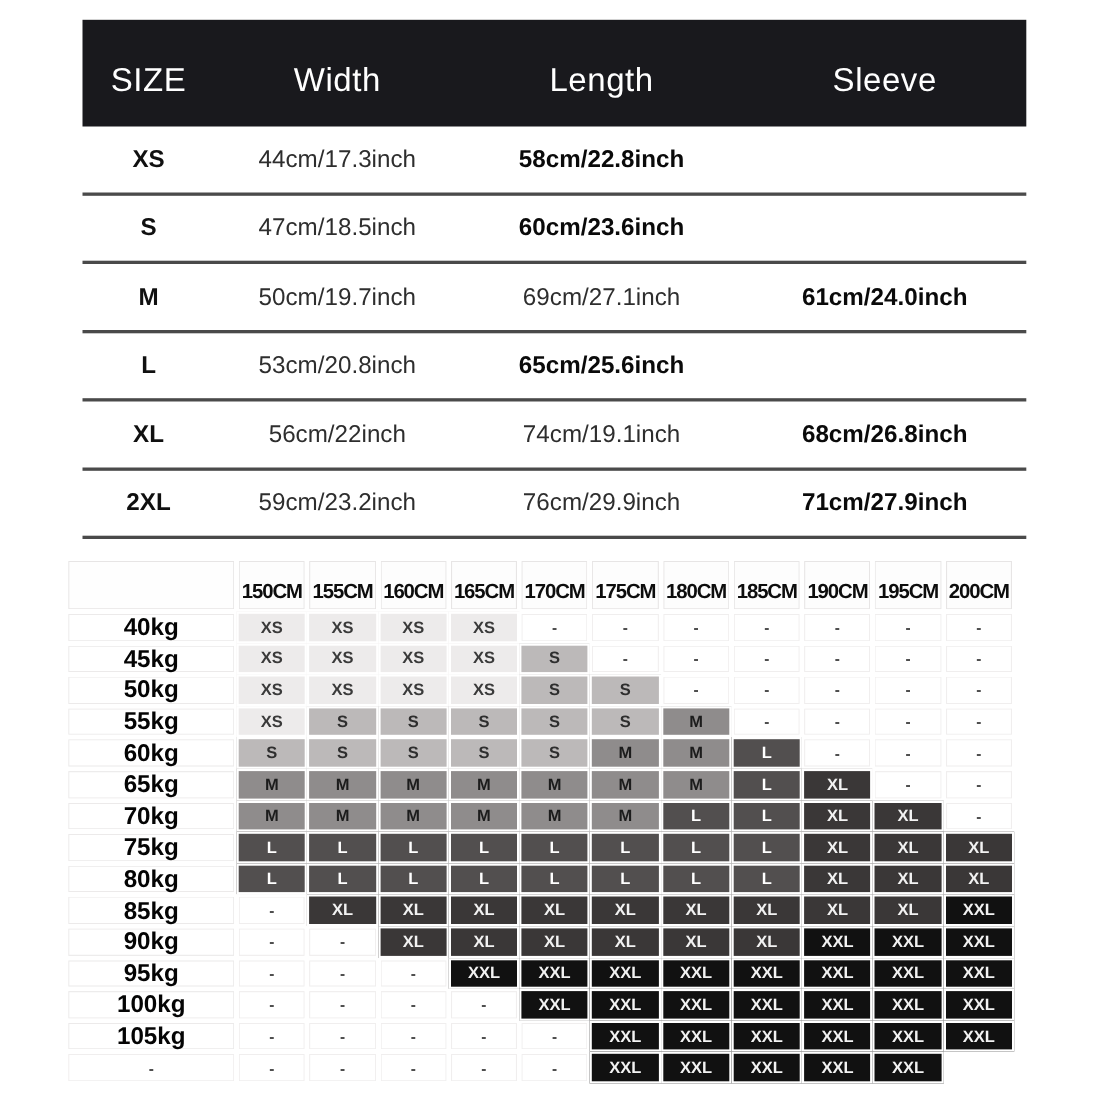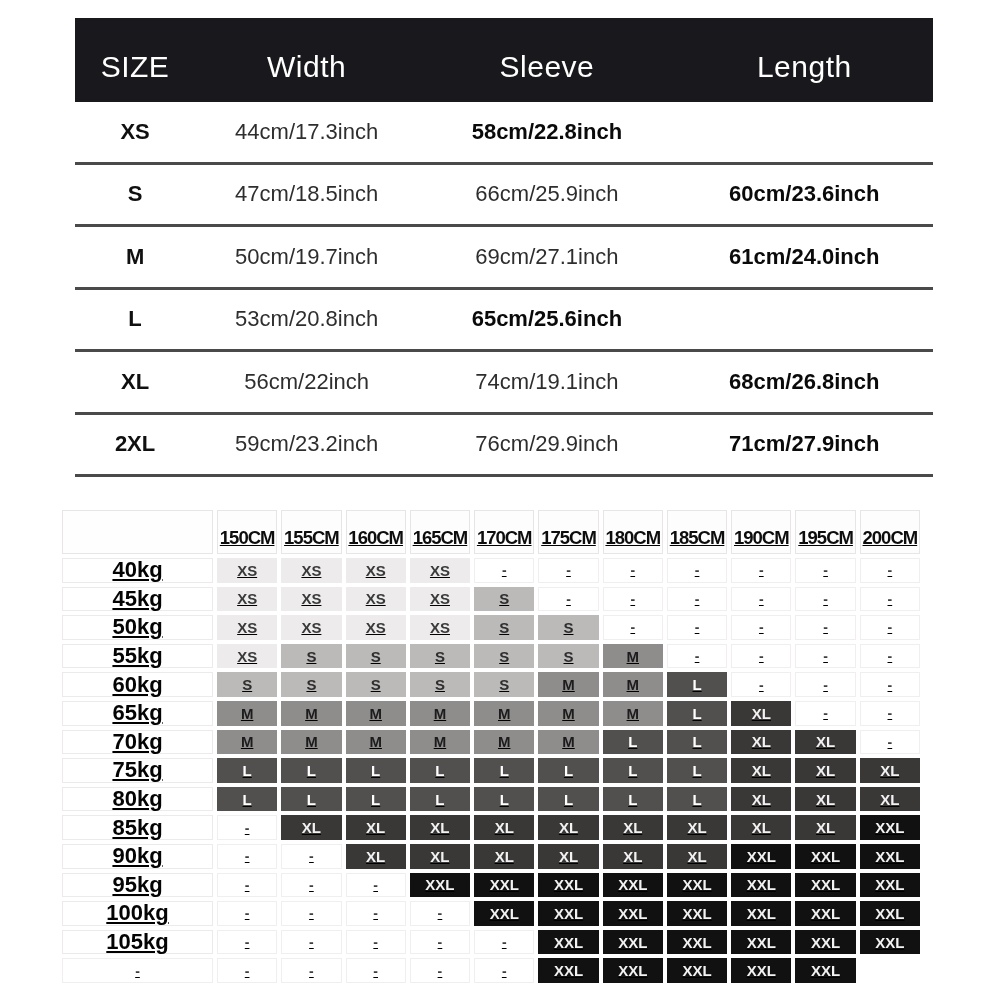"SIZE" .spec-header { height: 84px -> 97px }
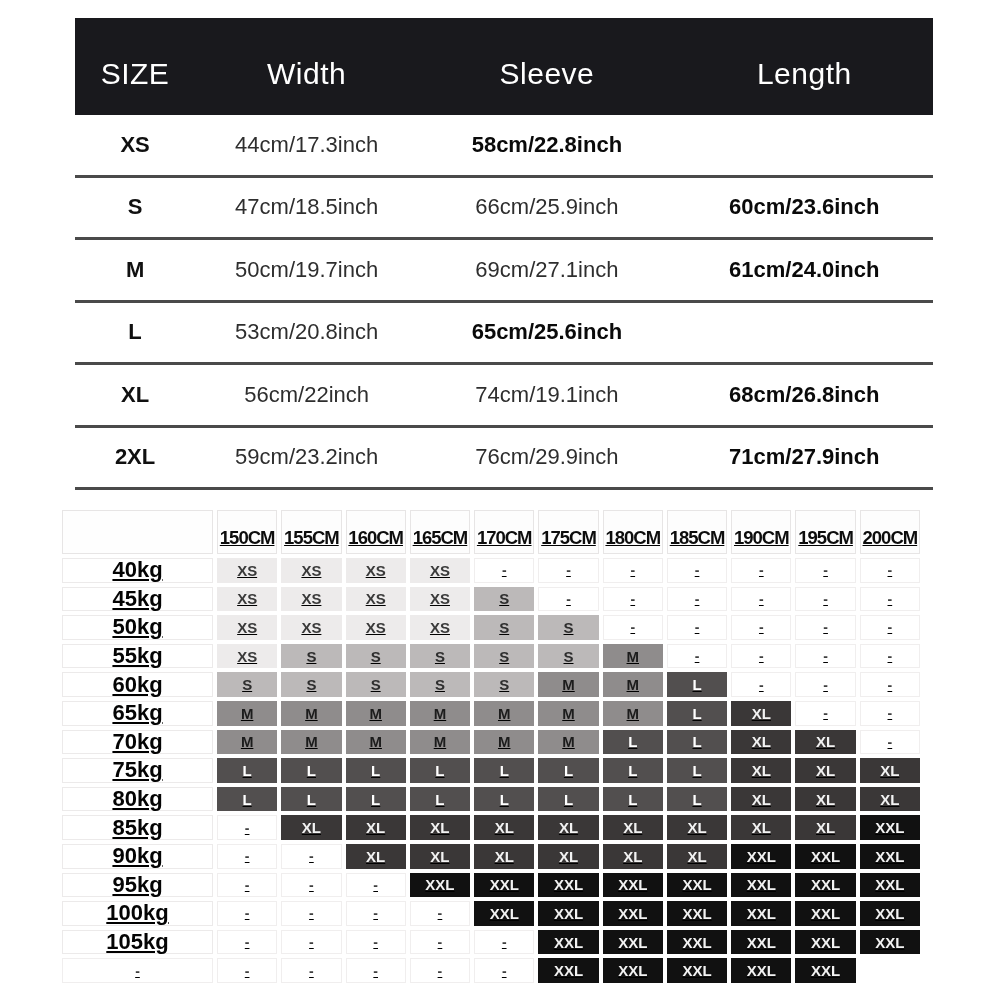"Sleeve" span { order: before "Length" -> after "Length" }
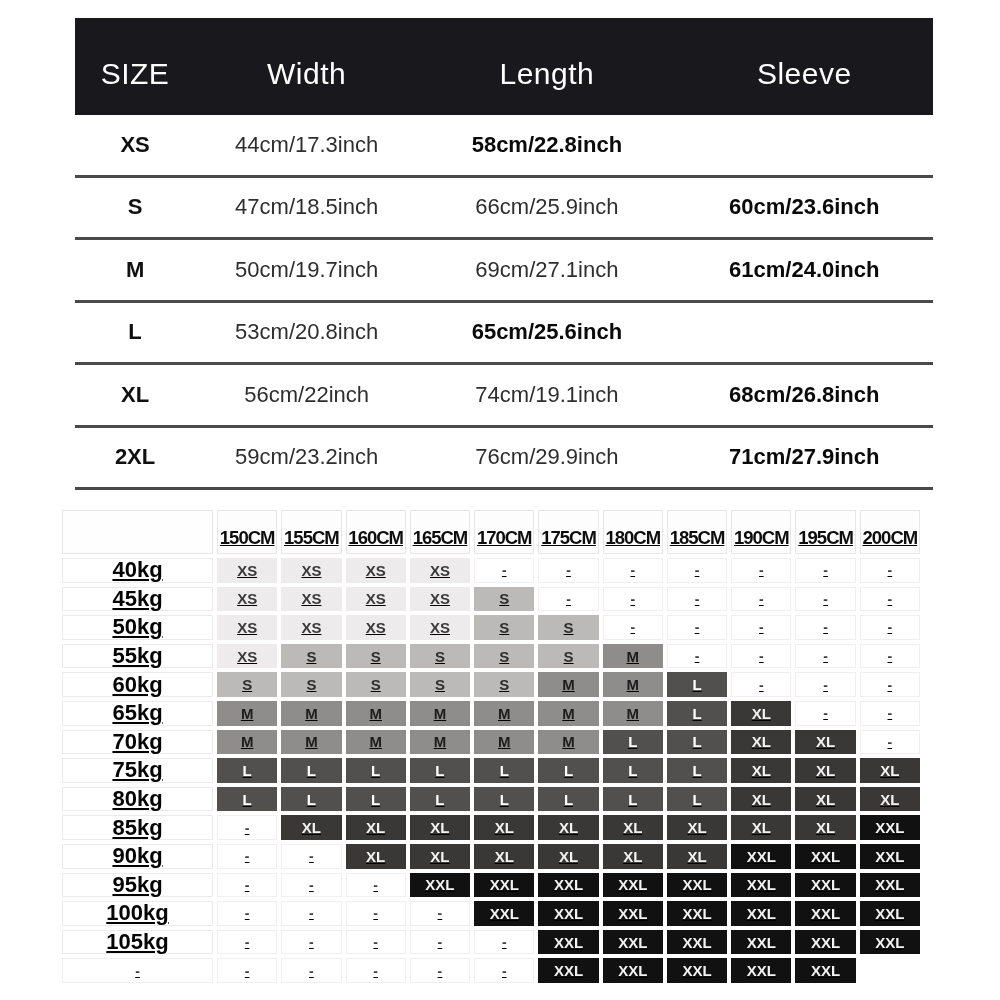"66cm/25.9inch" span.spec-length { html: <span>66cm/25.9inch</span> -> none }
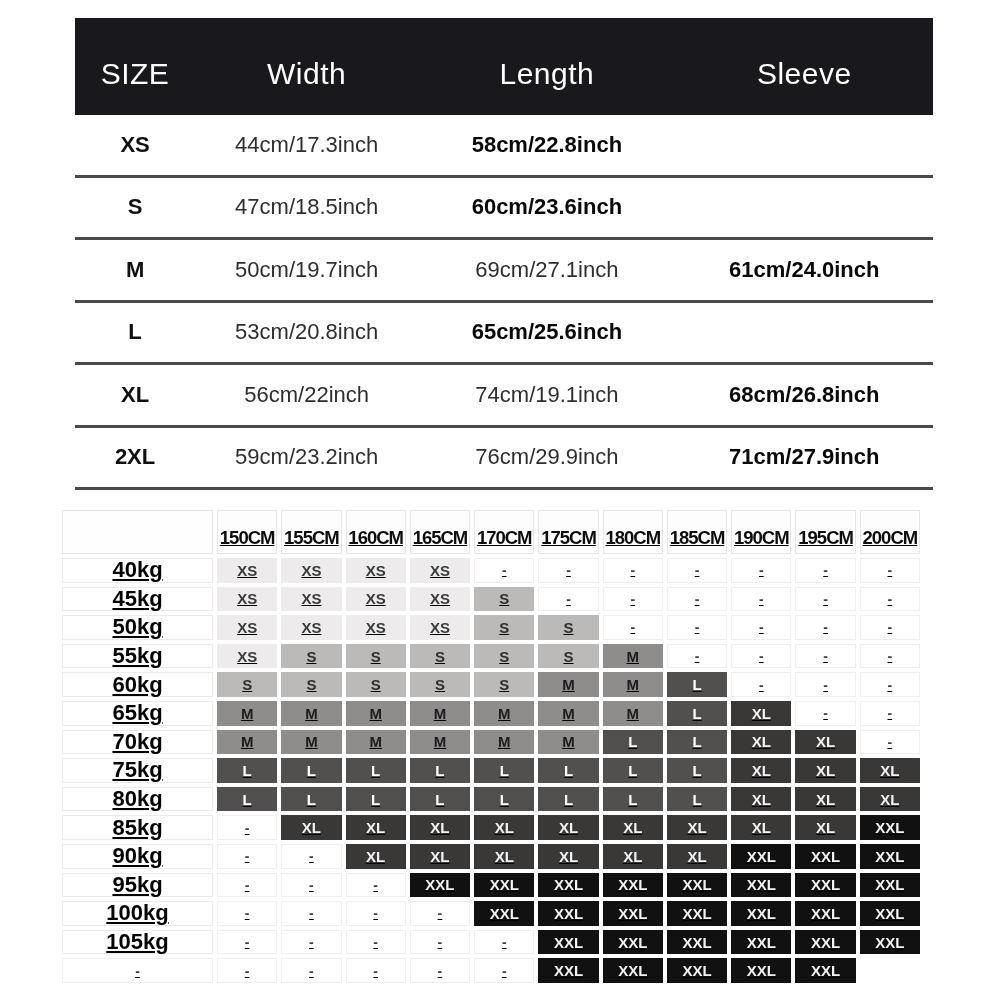"150CM" .matrixWrap { text-decoration: underline -> none }
